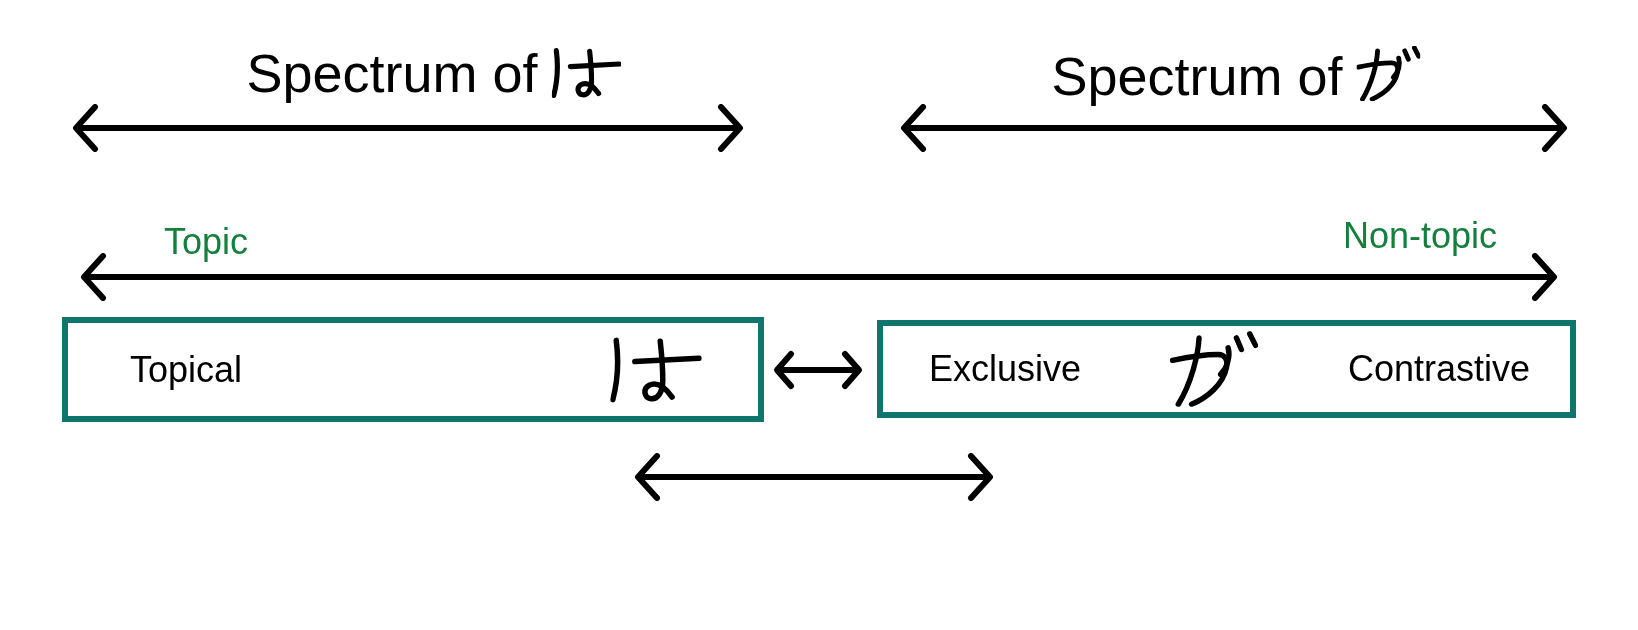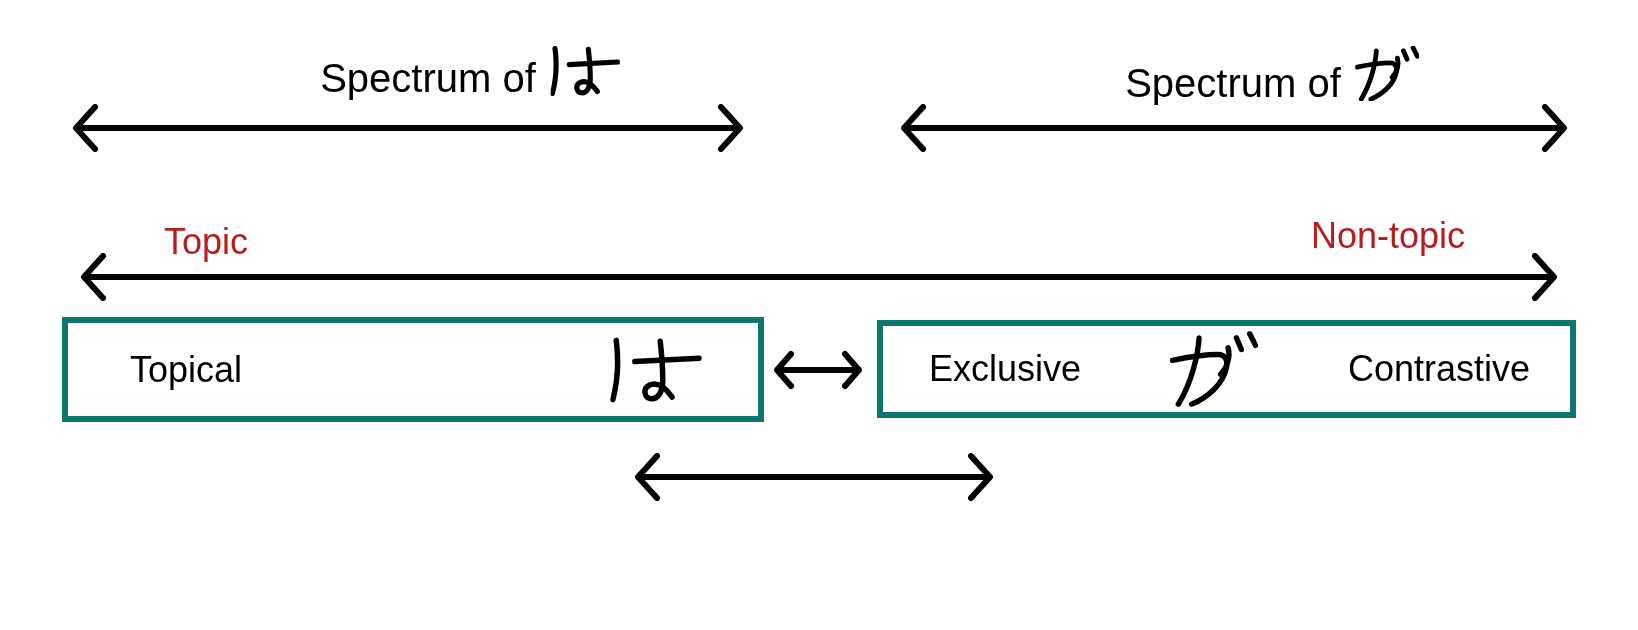"Spectrum of" .big-title { font-size: 40px -> 54px; margin-left: 36px -> none }
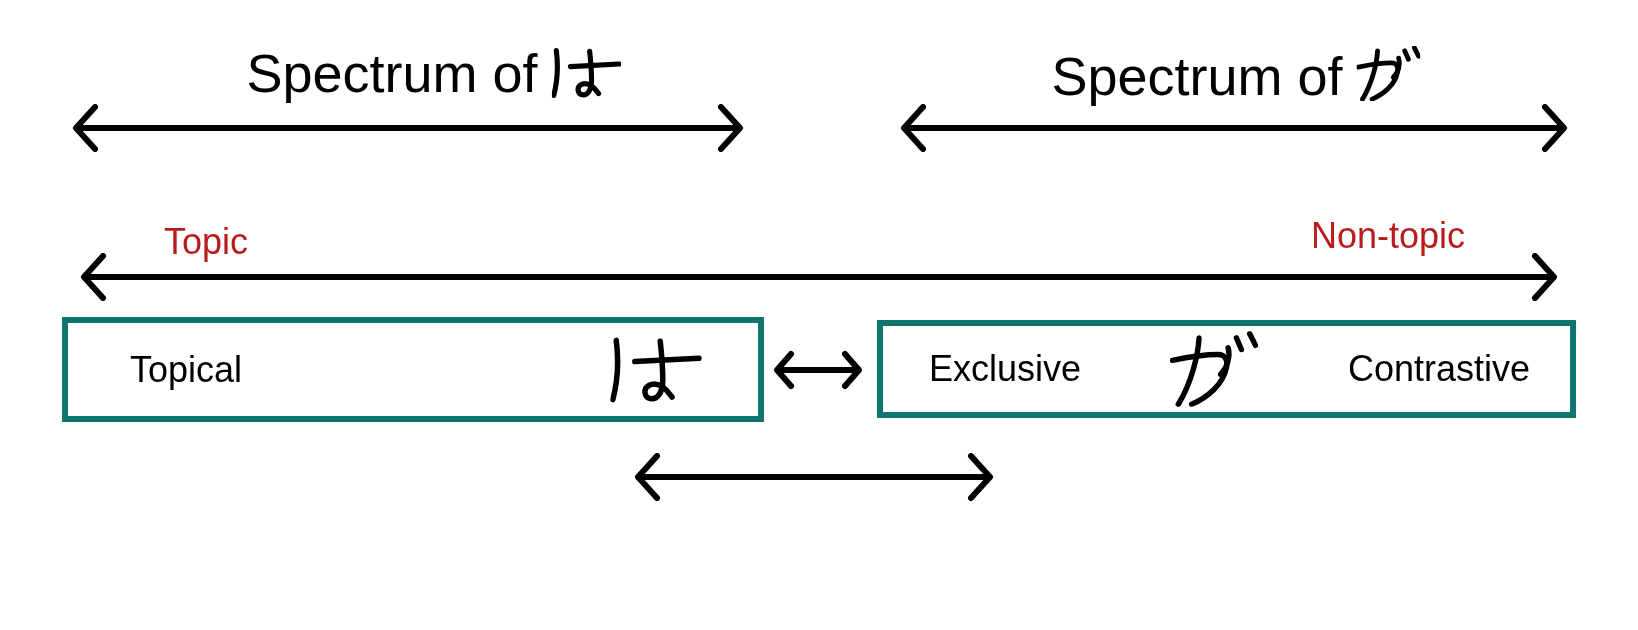"Topic" .small-label { color: #b91c1c -> #15803d }
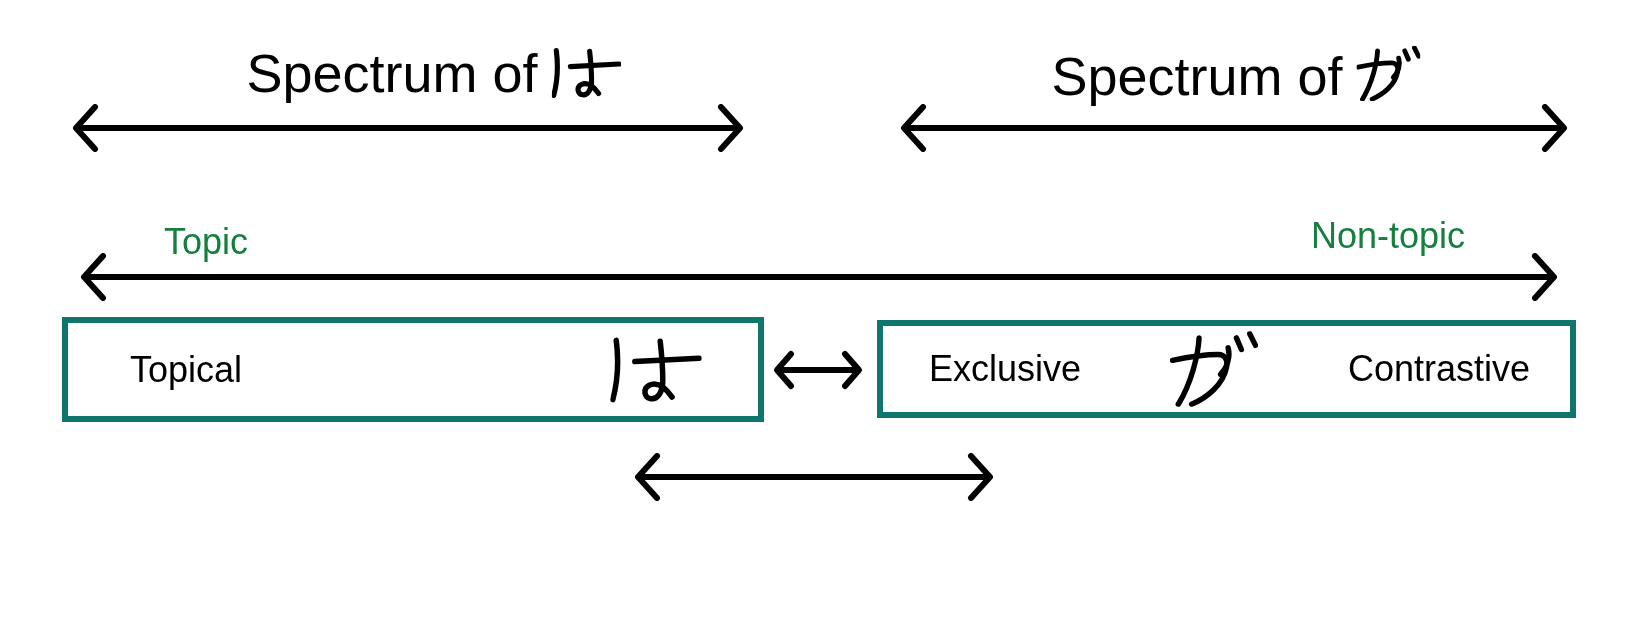"Non-topic" div.small-label { left: 1388px -> 1420px }
